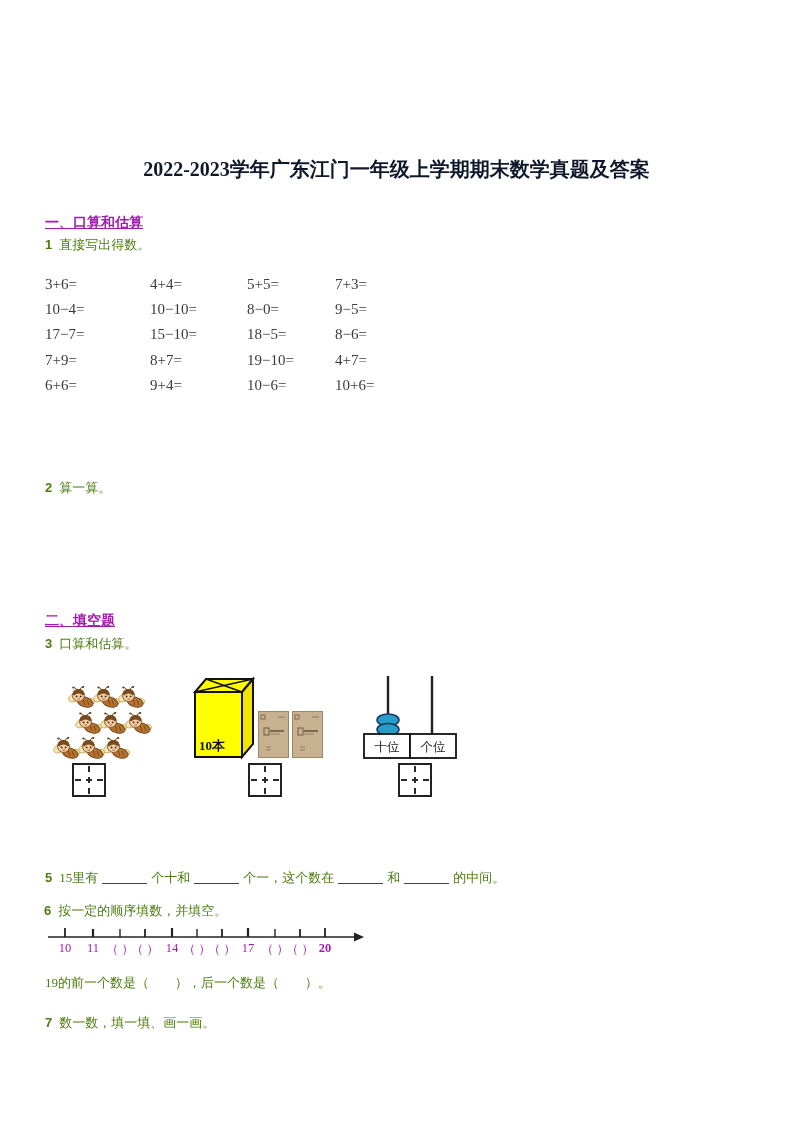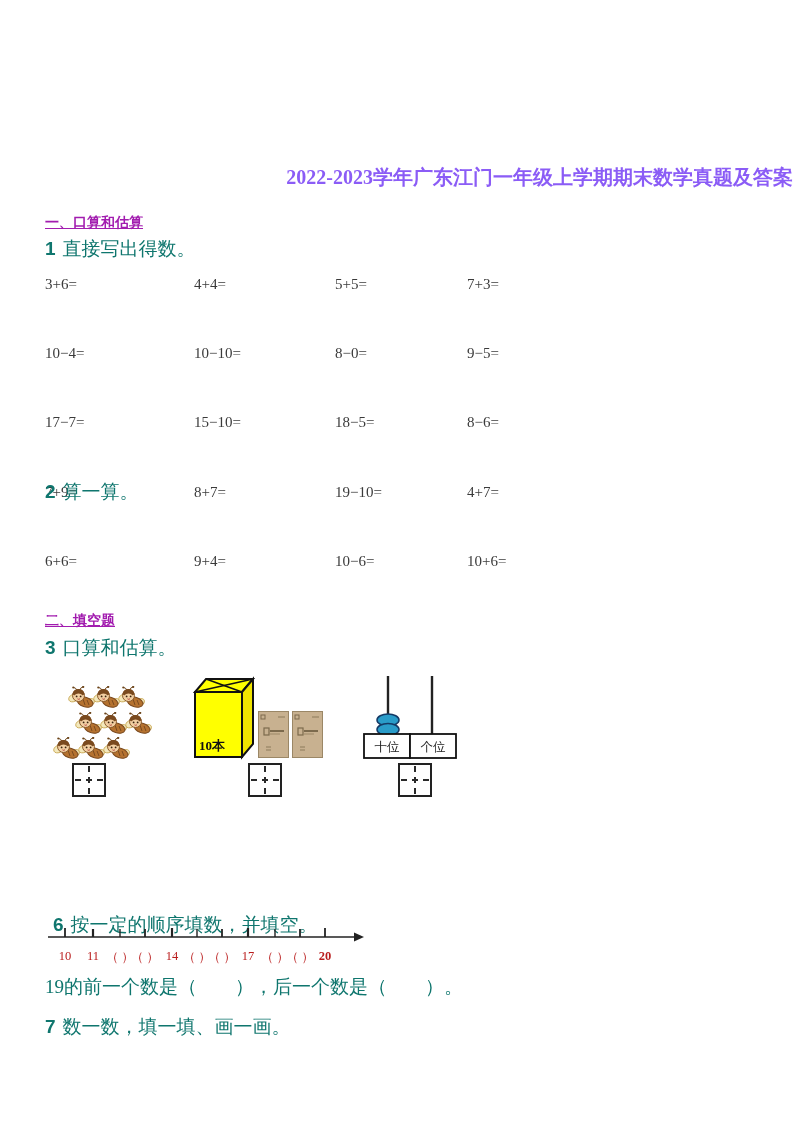"2022-2023学年广东江门一年级上学期期末数学真题及答案" .title { color: #8b5cf6 -> #0f172a; text-align: right -> center; top: 164px -> 156px }
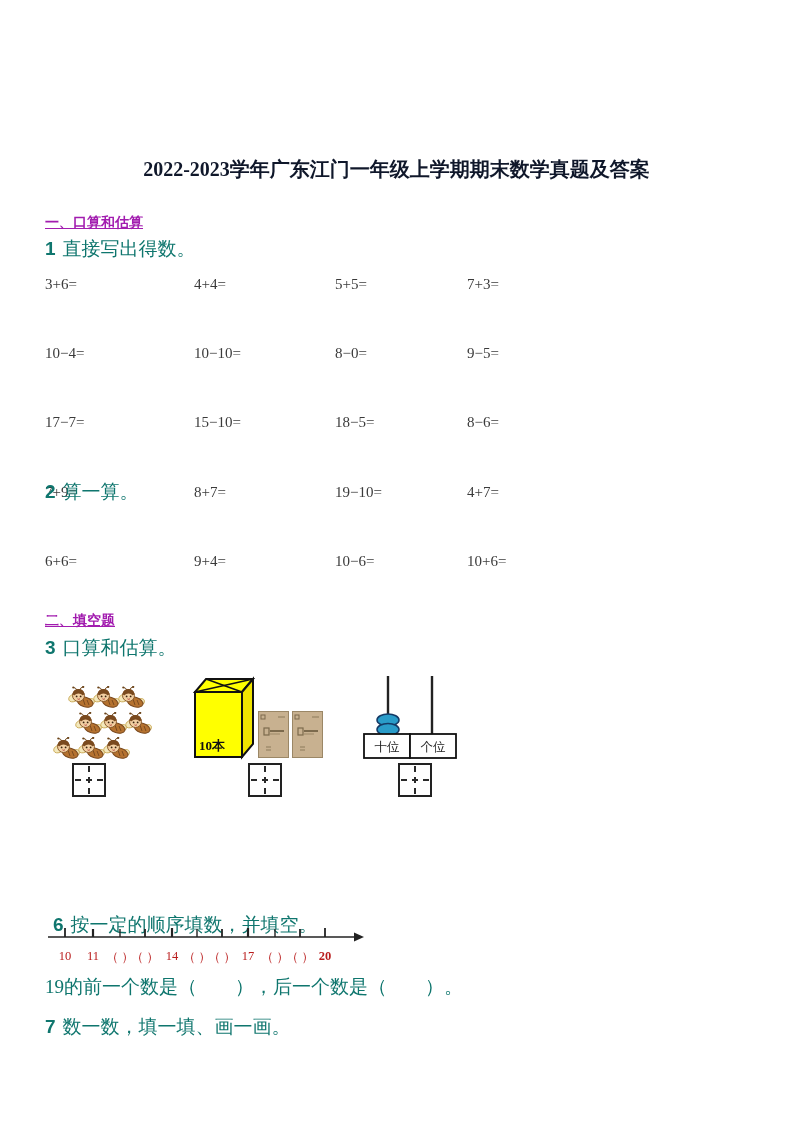"1 直接写出得数。" .qline { color: #0f766e -> #4d7c0f; font-size: 19px -> 13px }
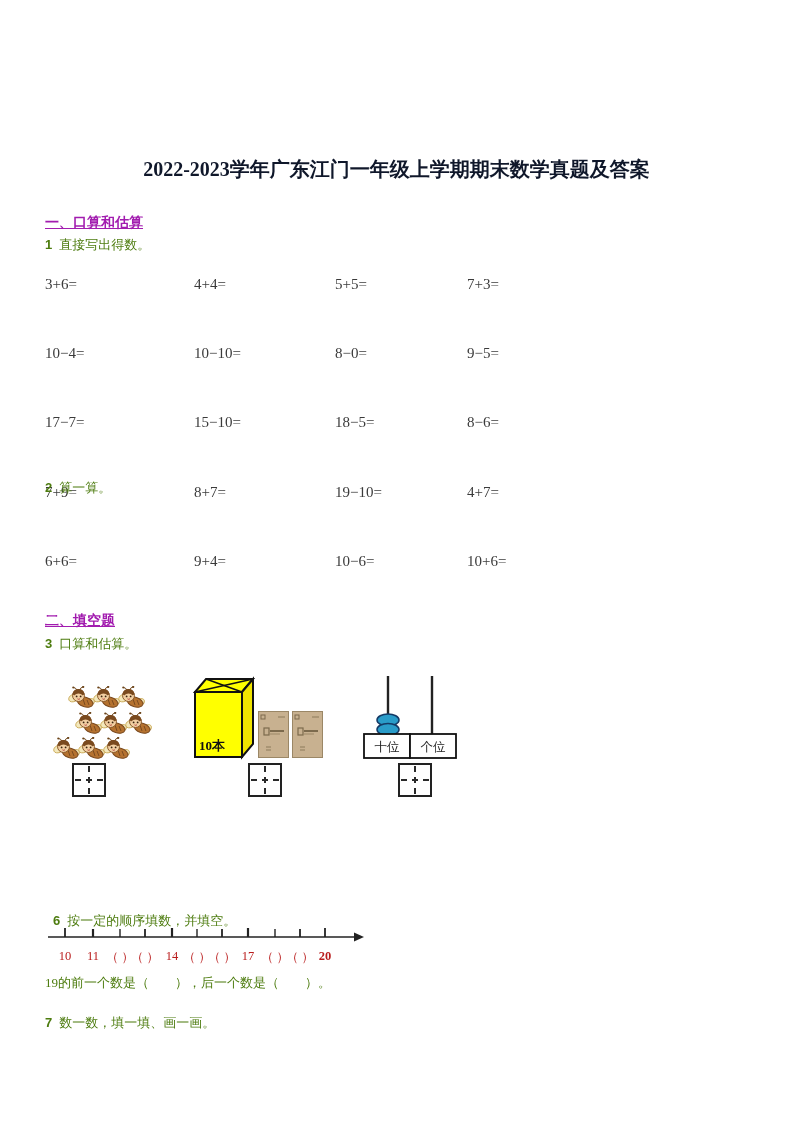"3+6=" div.abs { gap: 44px -> none }
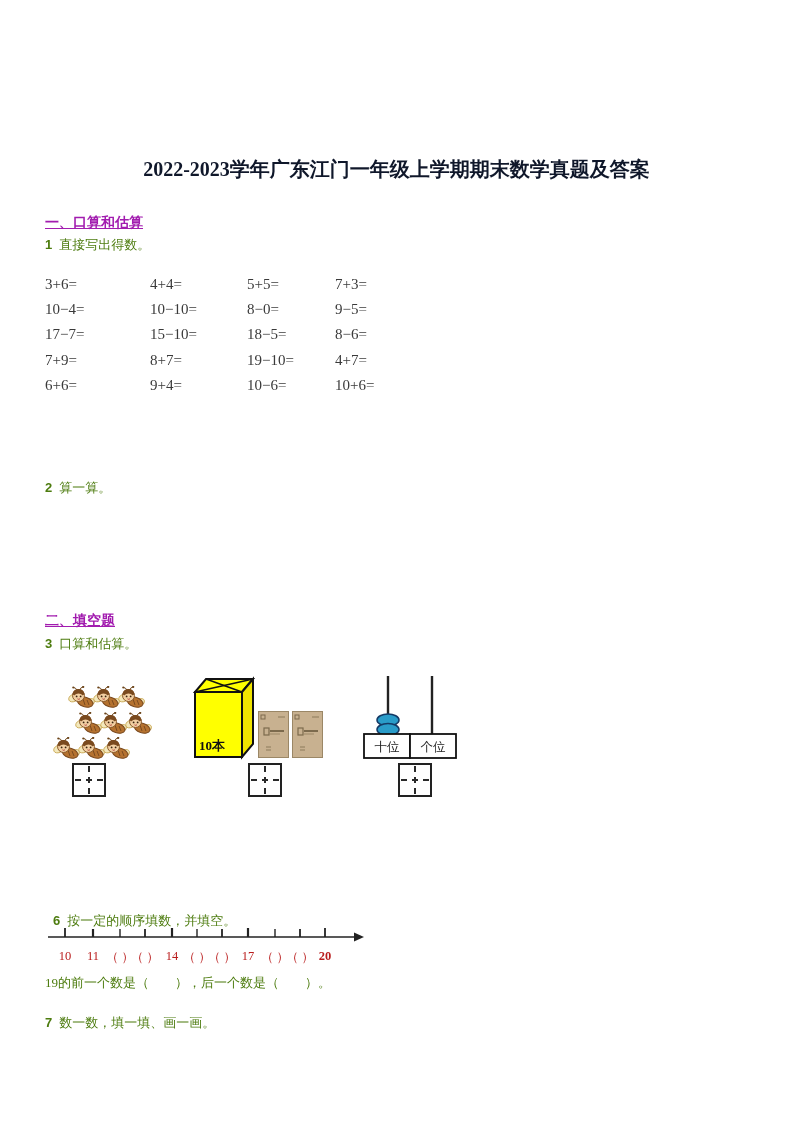"5 15里有 个十和 个一，这个数在 和" div.abs { html: none -> <div> <span>5</span><span>15里有</span><span></span><span>个十和</span><span></span><span>个一，这个数在</span><span></span><span>和</span><span></span><span>的中间。</span> </div> }
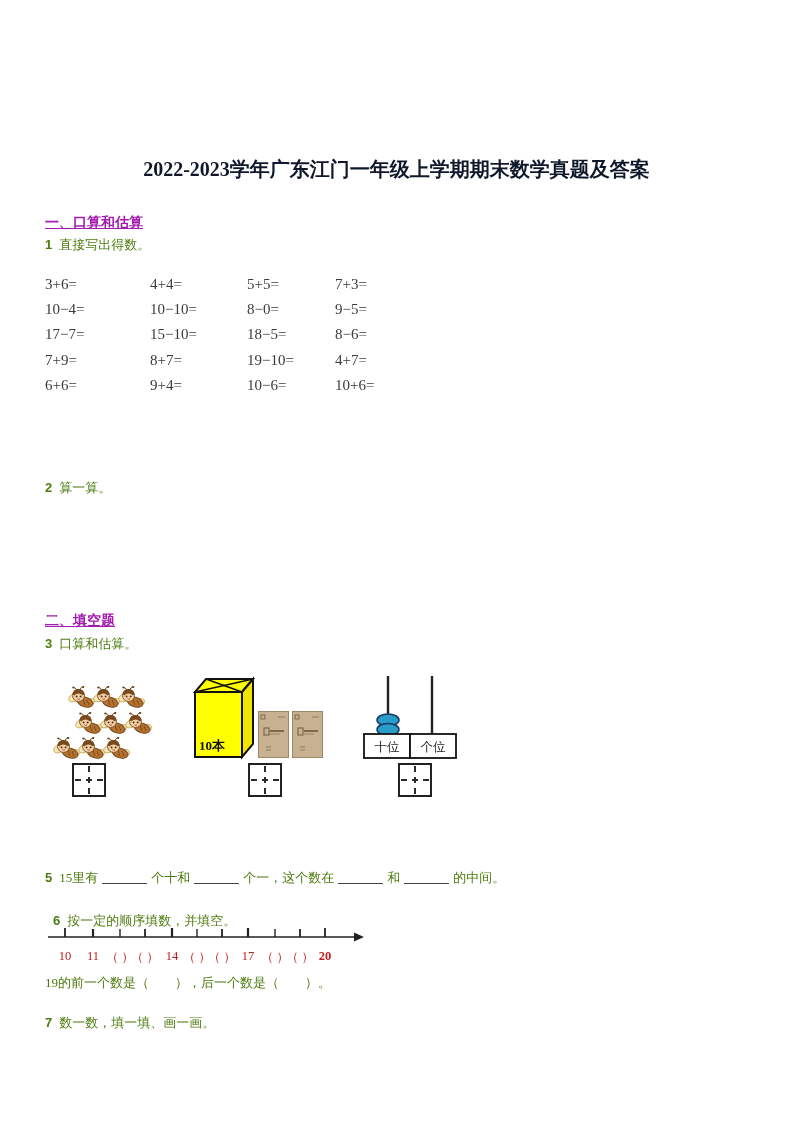"6 按一定的顺序填数，并填空。" div.abs { left: 53px -> 44px; margin-top: 10px -> none }
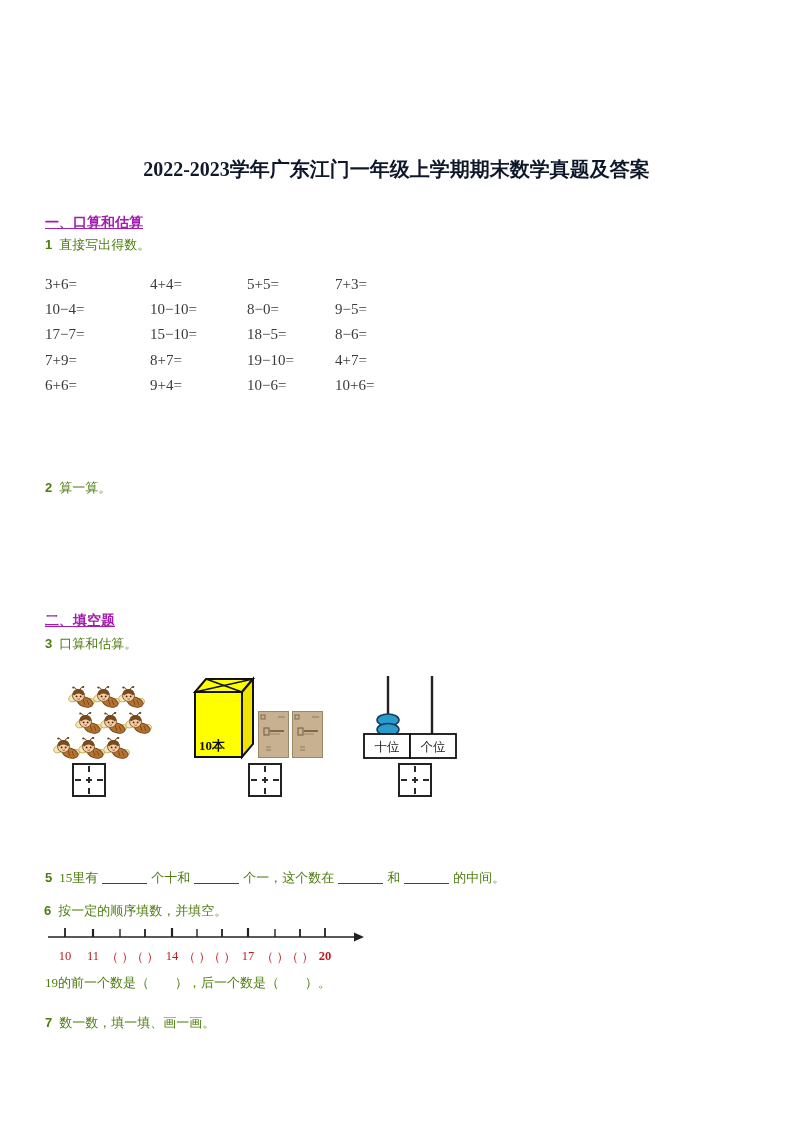"10" .nl-label { color: #b91c1c -> #a21caf; margin-top: 8px -> none }
